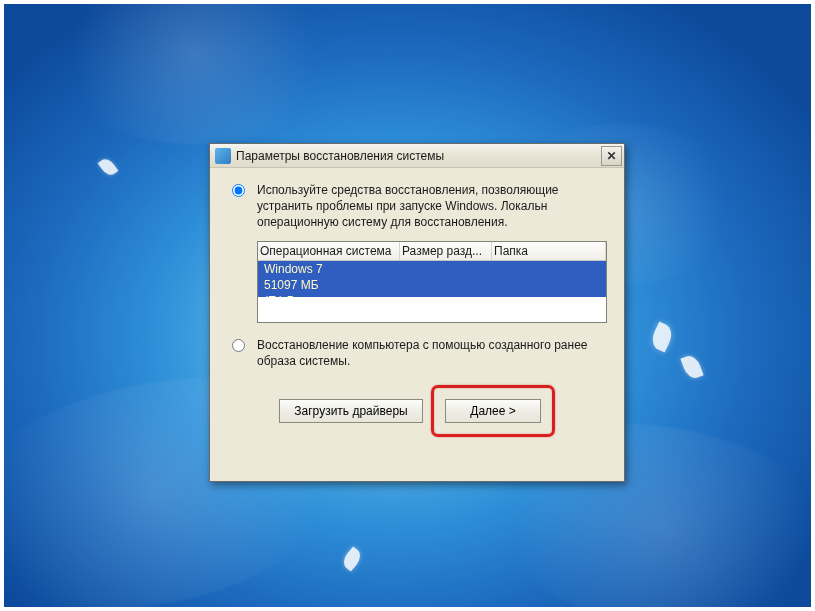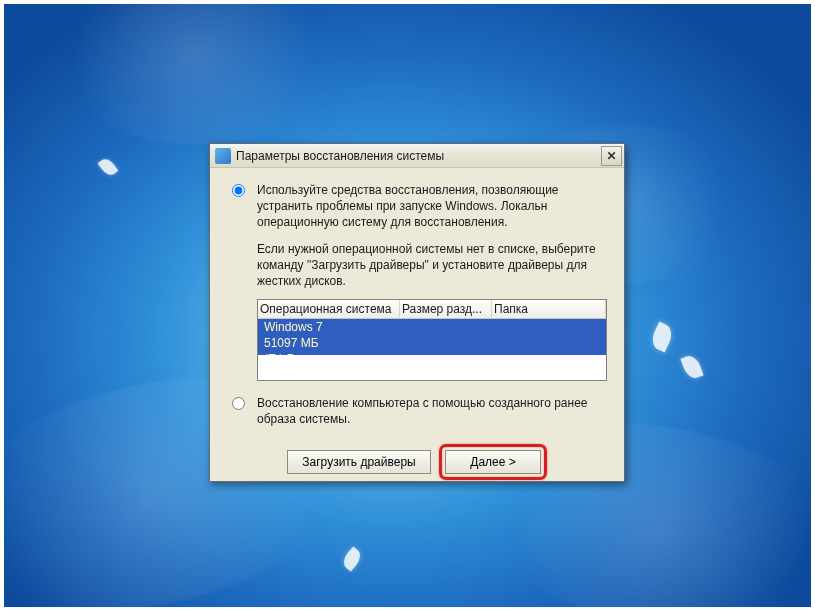"Если нужной операционной системы нет" div.note { html: <div>Если нужной операционной системы нет в списке, выберите команду "Загрузить драйверы" и установите драйверы для жестких дисков.</div> -> none }
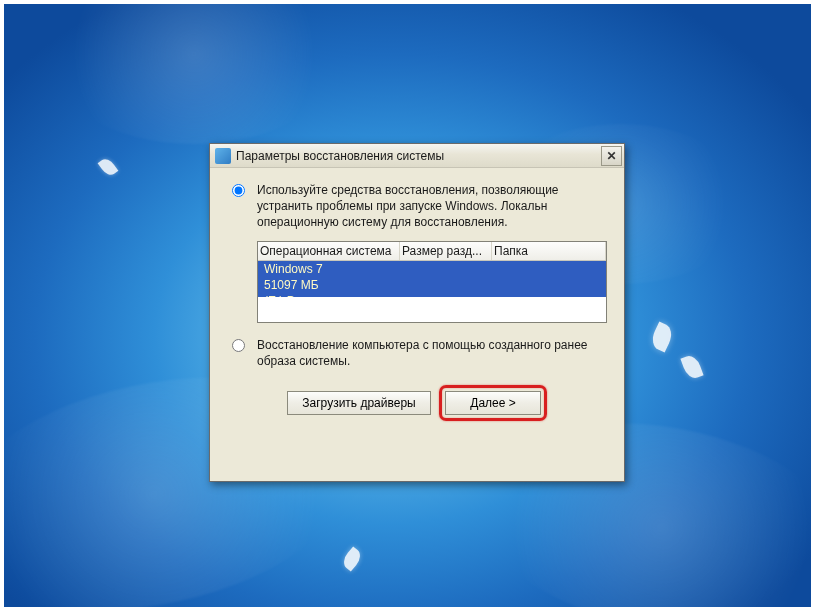"Далее >" .next-wrap { padding: 3px -> 11px }
